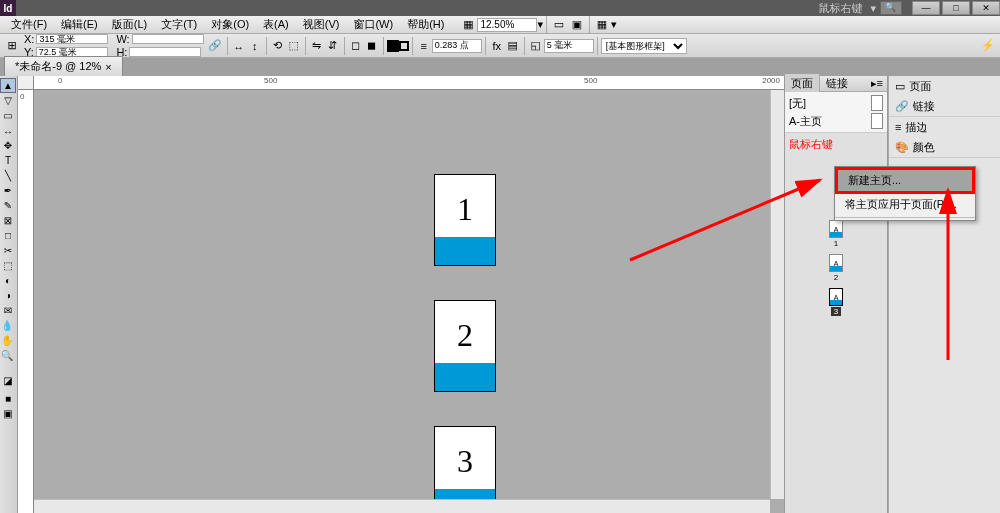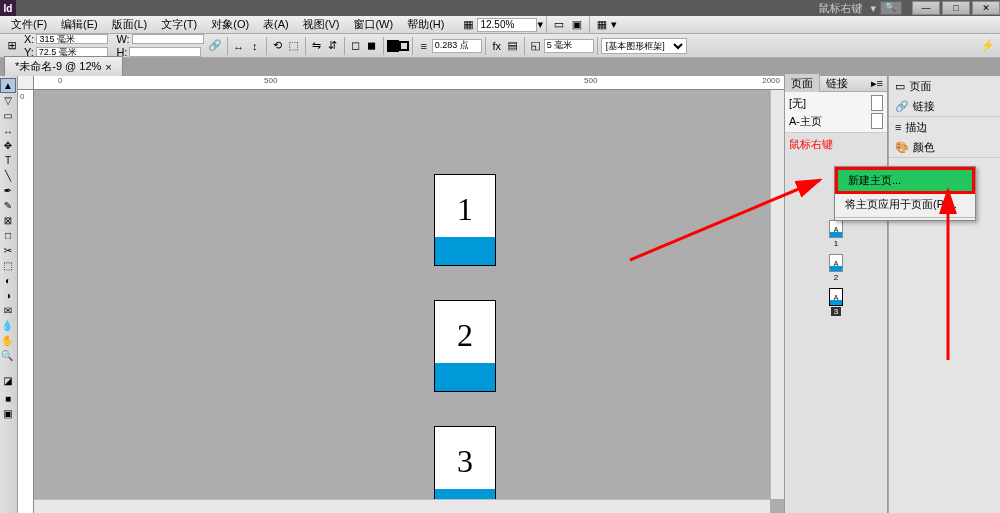"新建主页..." .context-item.highlighted { background: #22c55e -> #a3a3a3 }
